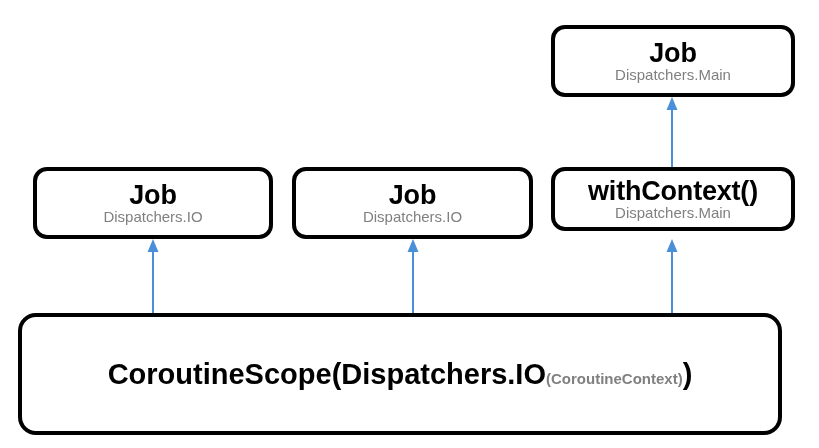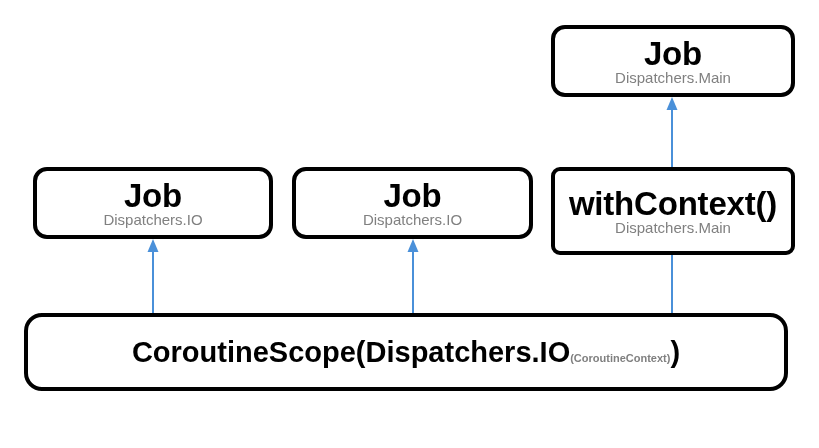"Job" .node .title { font-size: 33px -> 27px }
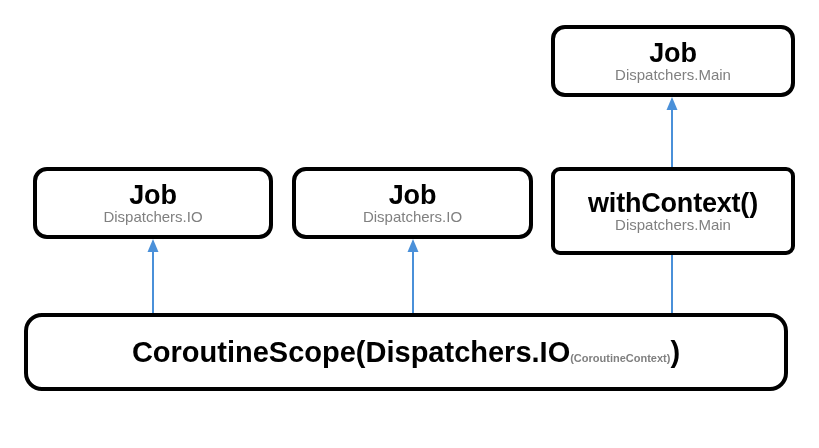"withContext()" #node-withcontext { border-radius: 9px -> none; height: 88px -> 64px }
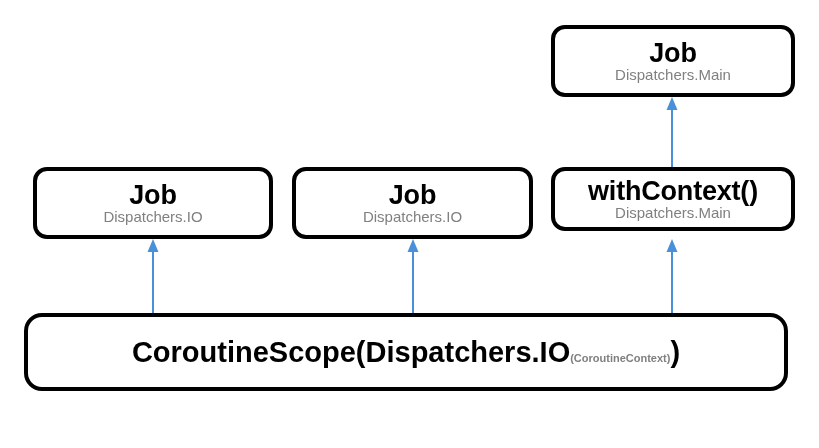"CoroutineScope(Dispatchers.IO" #node-scope { height: 78px -> 122px; left: 24px -> 18px }
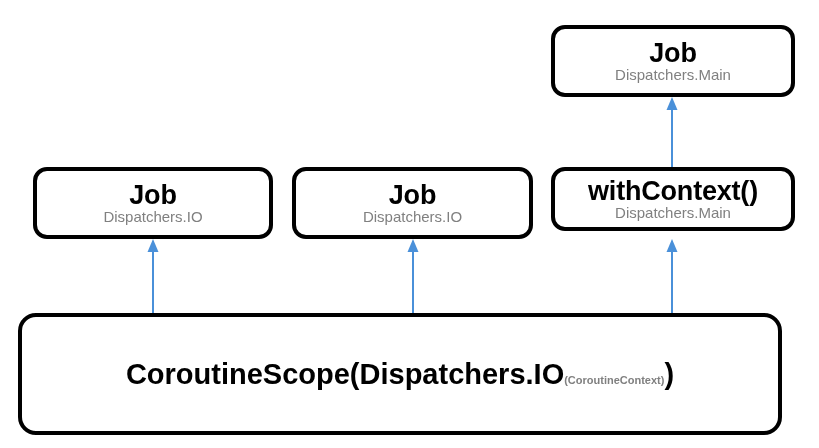"(CoroutineContext)" #node-scope .scope-sub { font-size: 11px -> 15px }
